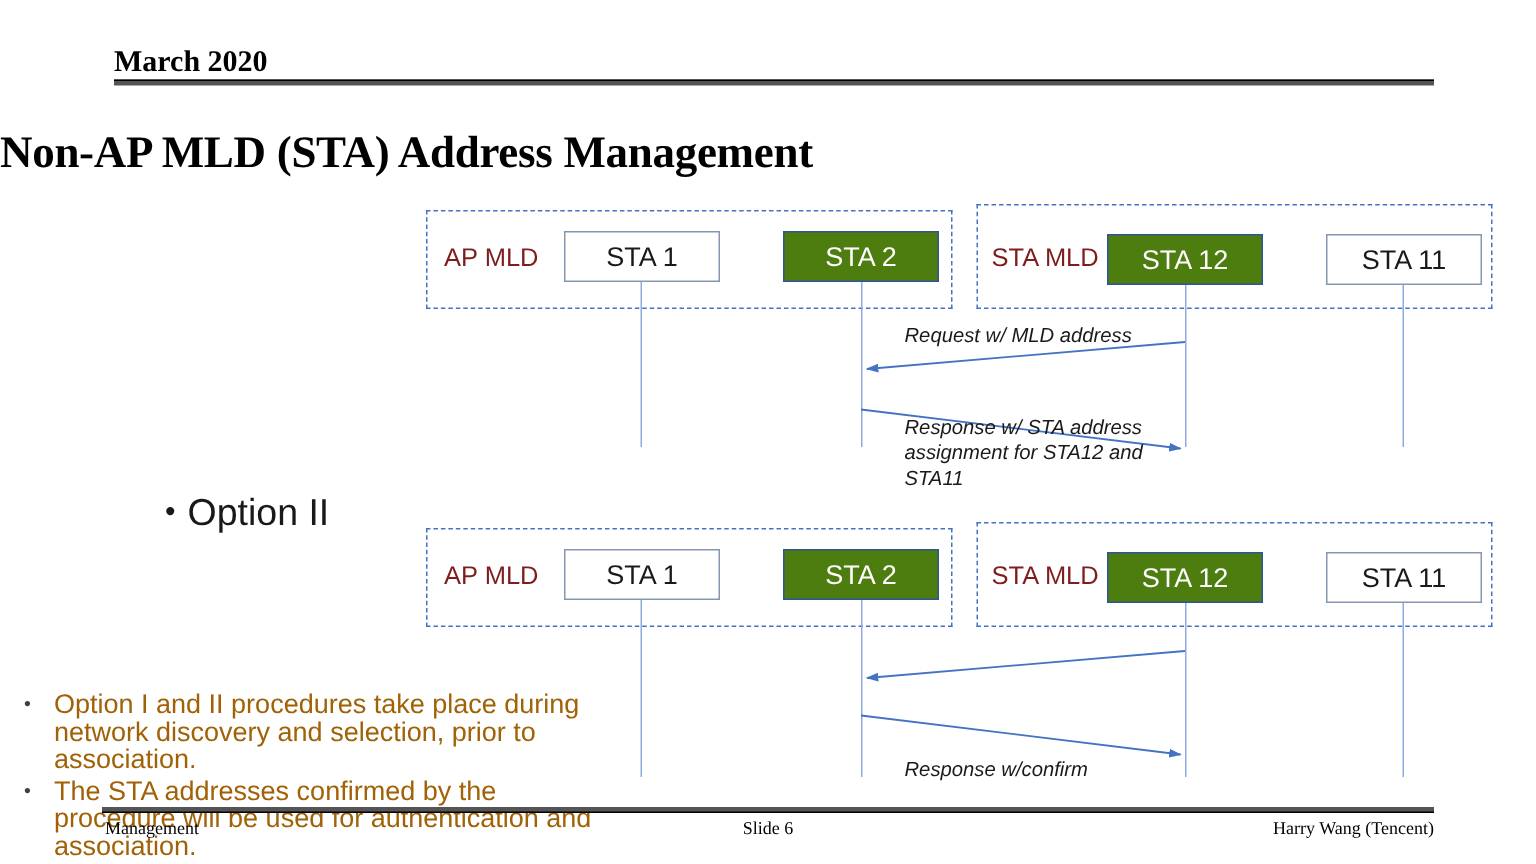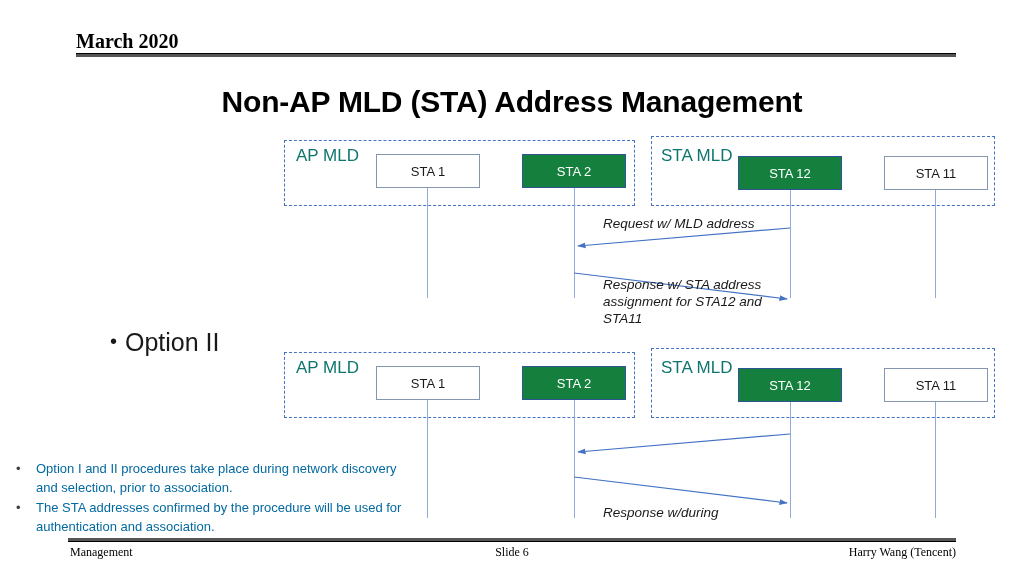"Non-AP MLD (STA) Address Management" #slide-title { font-family: Liberation Sans, sans-serif -> Liberation Serif, serif; text-align: center -> none }
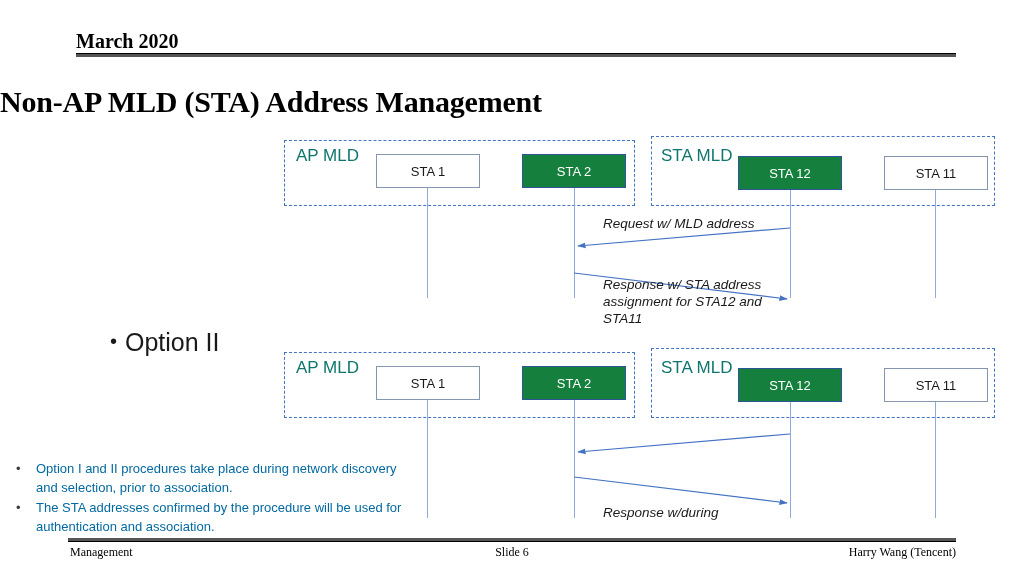"AP MLD" .mld-label { color: #0f766e -> #7f1d1d; margin-top: none -> 16px }
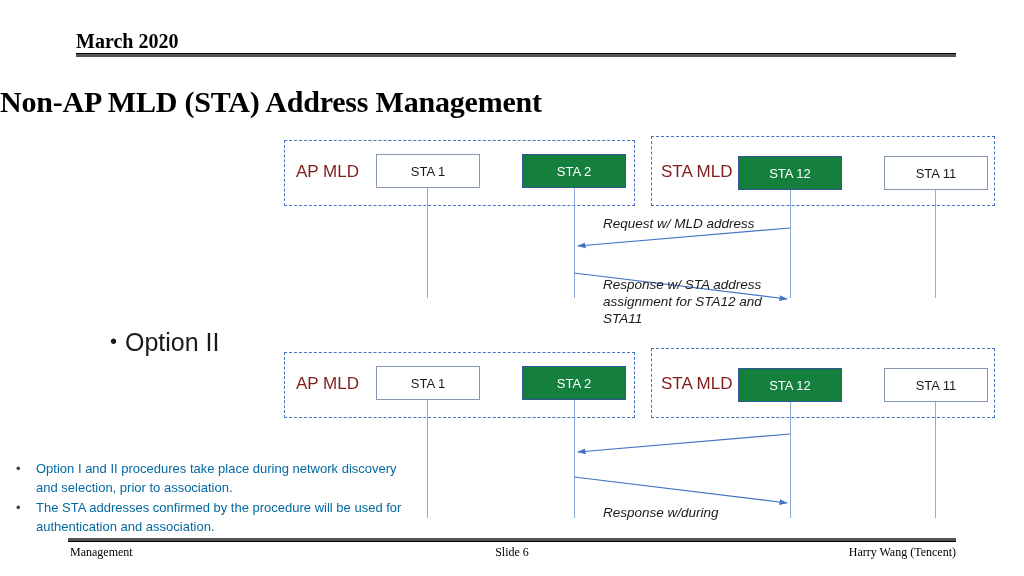"STA 1" .sta-node { font-size: 13px -> 18px }
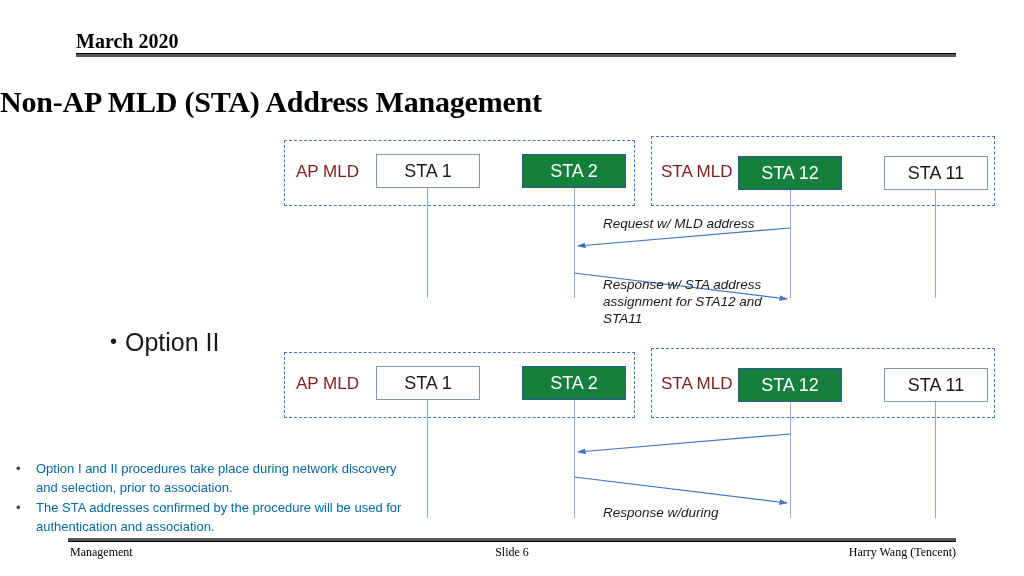"STA 2" .sta-node.filled { background: #15803d -> #4d7c0f }
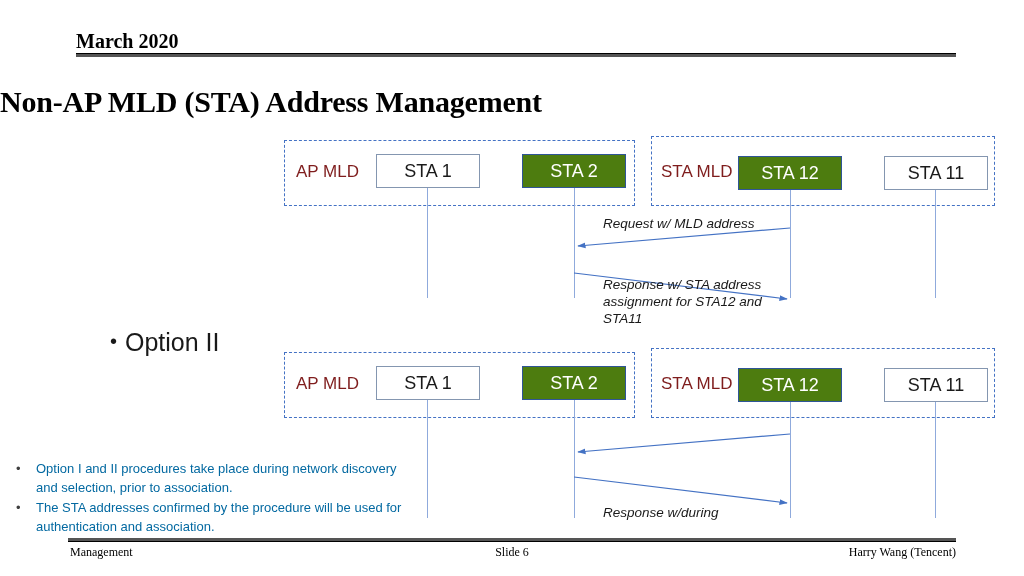"Option I and II procedures" .note-text { color: #0369a1 -> #a16207; font-size: 13px -> 18px }
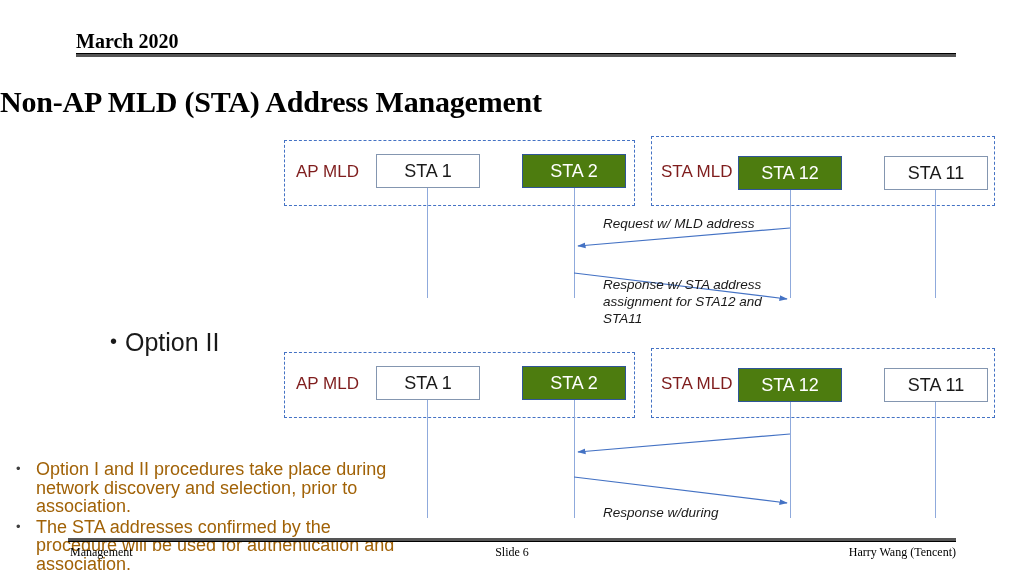"Response w/during" div.msg-label { text: w/during -> w/confirm }
